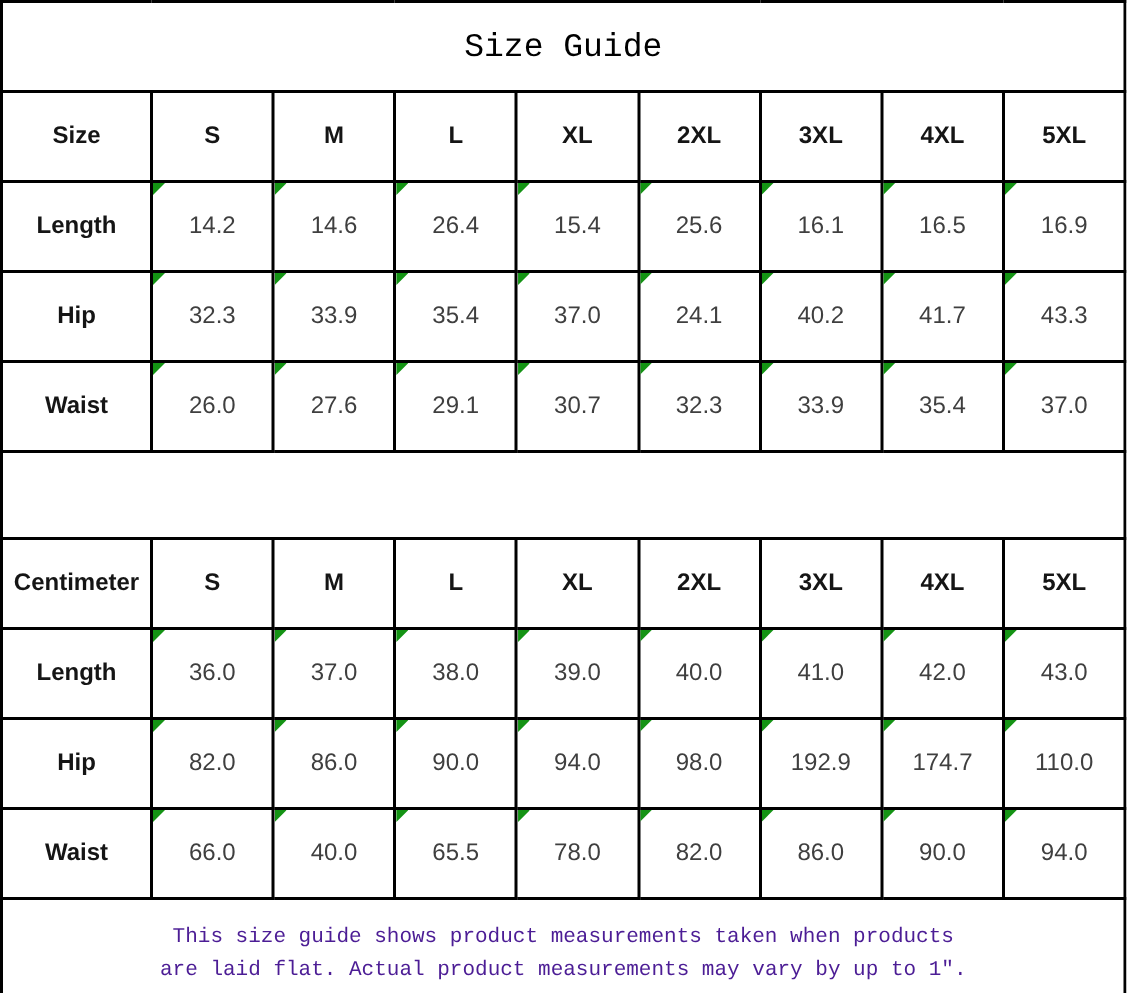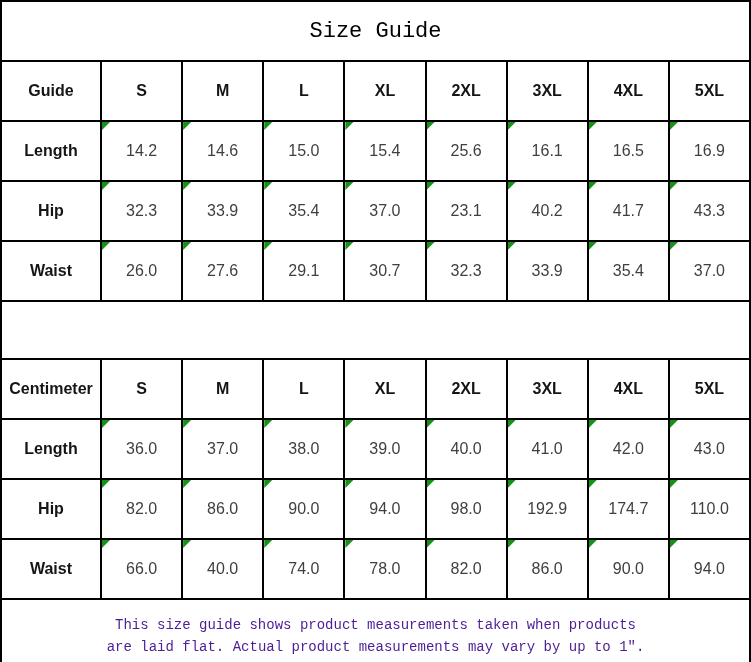"Guide" td.hdr { text: Guide -> Size }
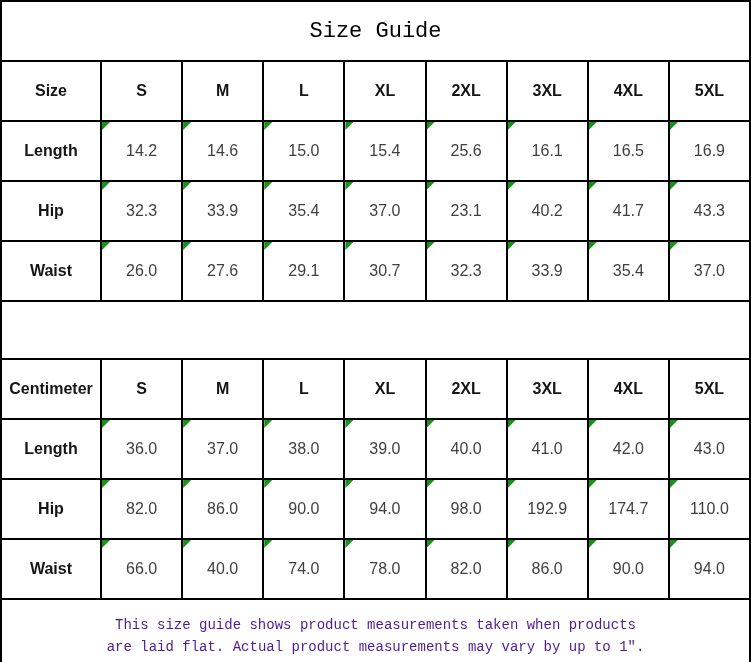"15.0" span { text: 15.0 -> 26.4 }
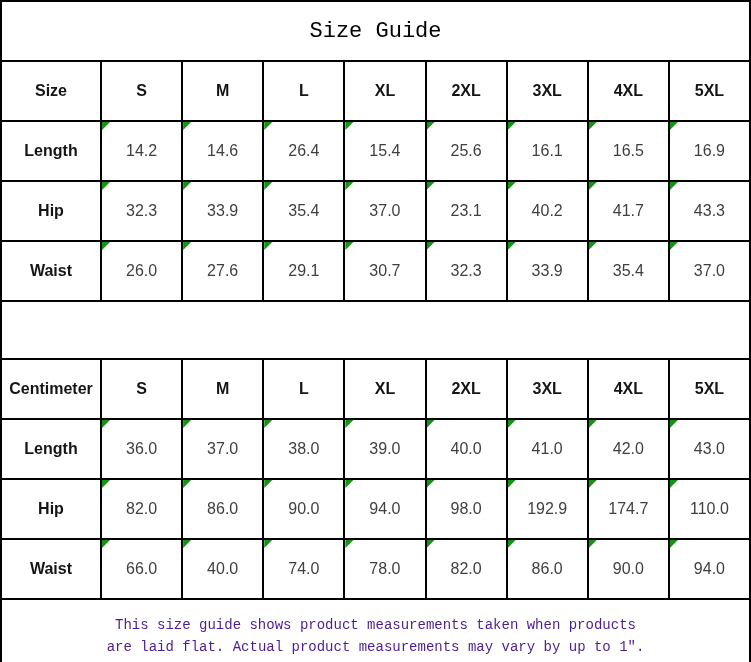"23.1" span { text: 23.1 -> 24.1 }
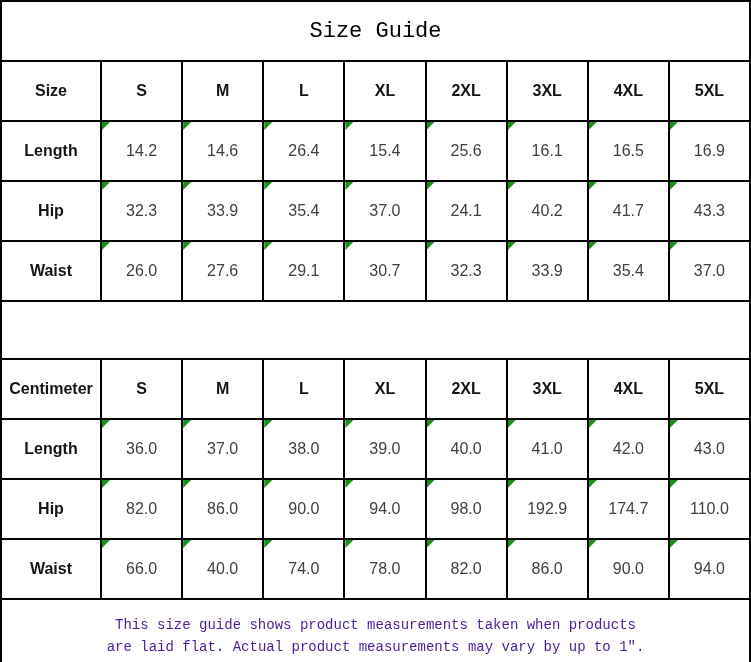"74.0" span { text: 74.0 -> 65.5 }
